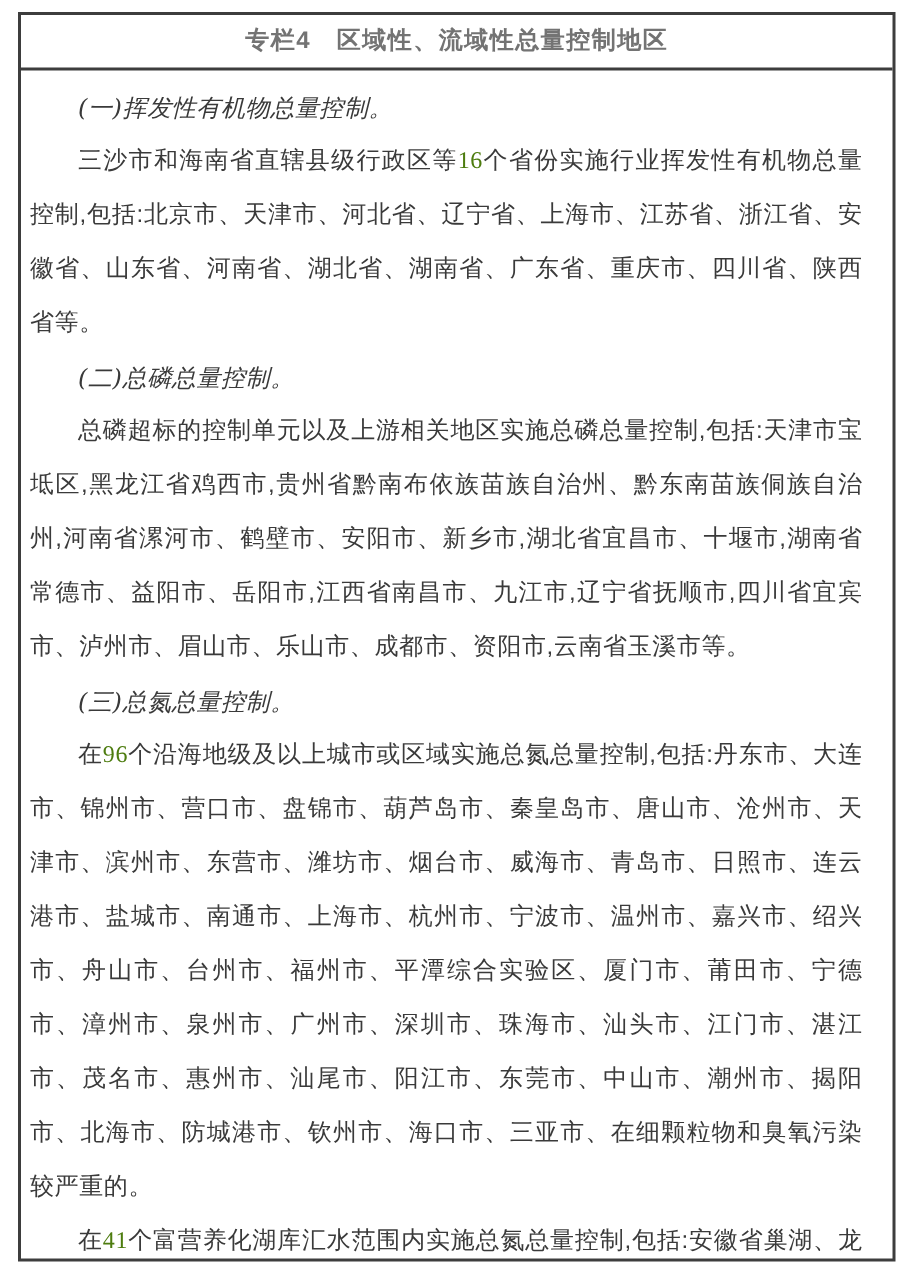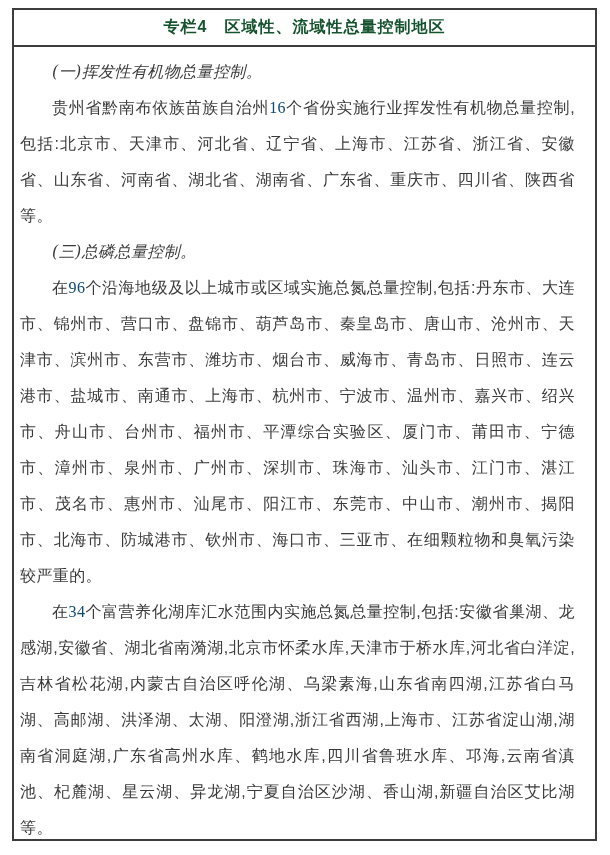"专栏4 区域性、流域性总量控制地区" .panel-title { color: #14532d -> #737373 }
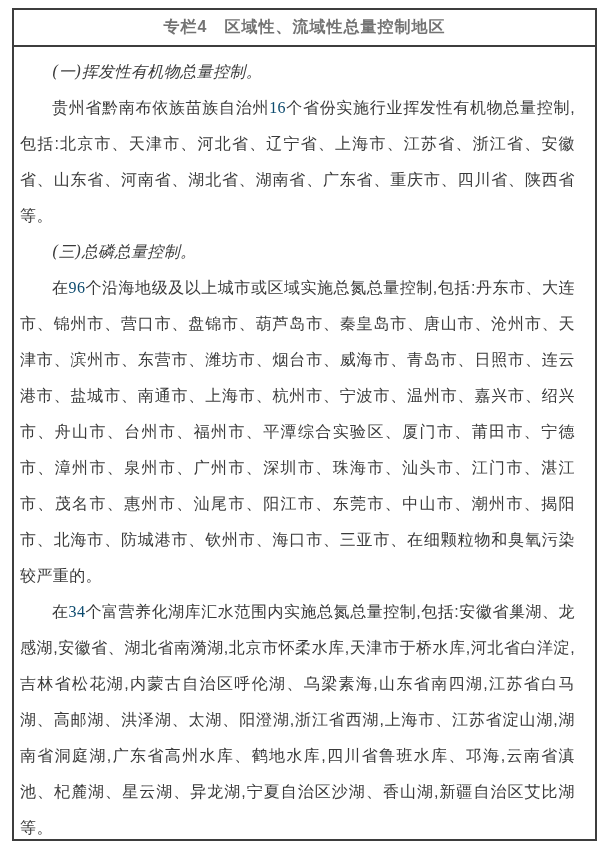"贵州省黔南布依族苗族自治州" span { text: 贵州省黔南布依族苗族自治州 -> 三沙市和海南省直辖县级行政区等 }
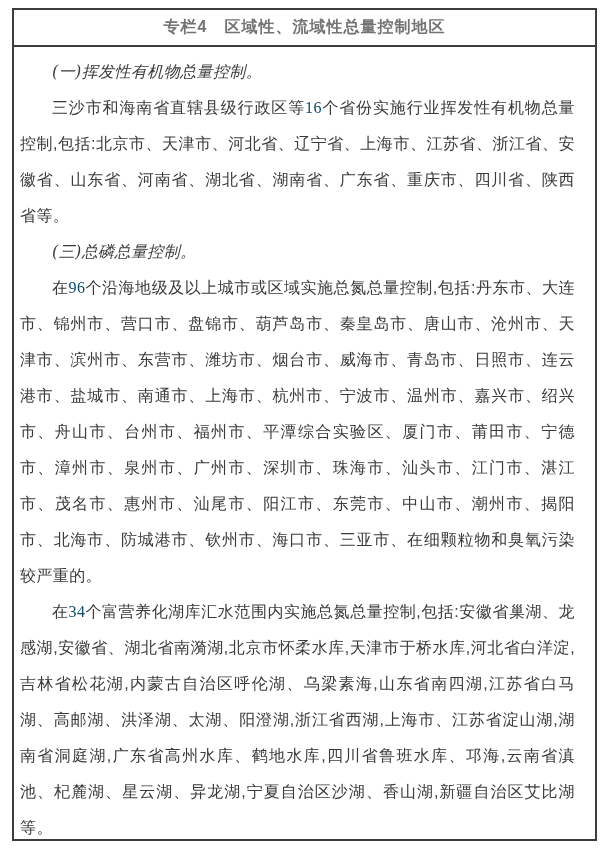"16" .num { color: #0c4a6e -> #4d7c0f }
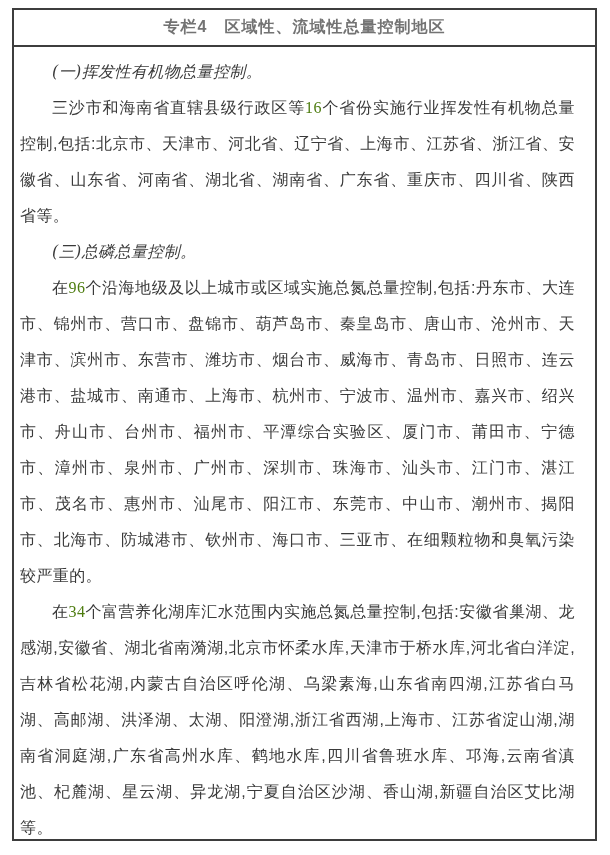"(二)总磷总量控制。" p.section-heading { html: none -> <p>(二)总磷总量控制。</p> }
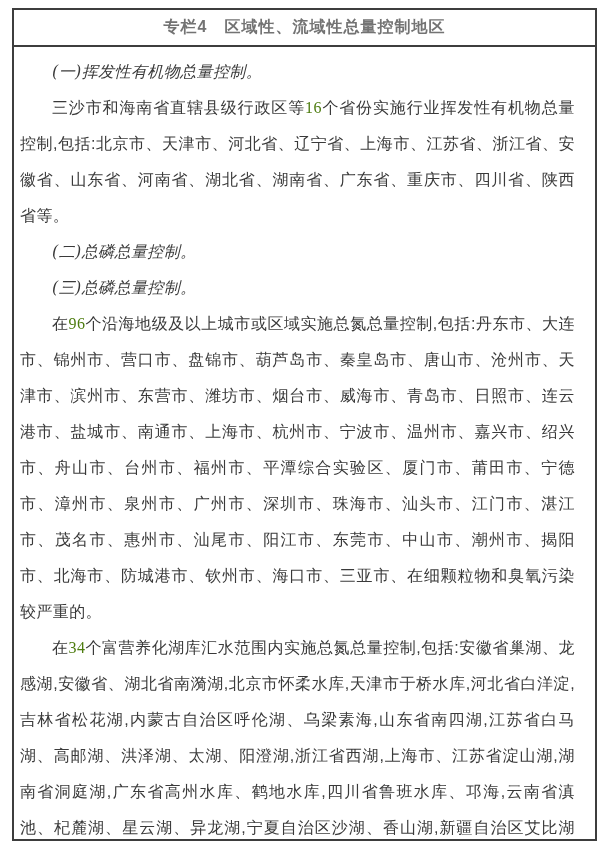"总磷超标的控制单元以及上游相关地区实施总磷总量控制,包括:天津市宝坻区,黑龙江省" p { html: none -> <p><span>总磷超标的控制单元以及上游相关地区实施总磷总量控制,包括:天津市宝坻区,黑龙江省鸡西市,贵州省黔南布依族苗族自治州、黔东南苗族侗族自治州,河南省漯河市、鹤壁市、安阳市、新乡市,湖北省宜昌市、十堰市,湖南省常德市、益阳市、岳阳市,江西省南昌市、九江市,辽宁省抚顺市,四川省宜宾市、泸州市、眉山市、乐山市、成都市、资阳市,云南省玉溪市等。</span><span></span><span></span></p> }
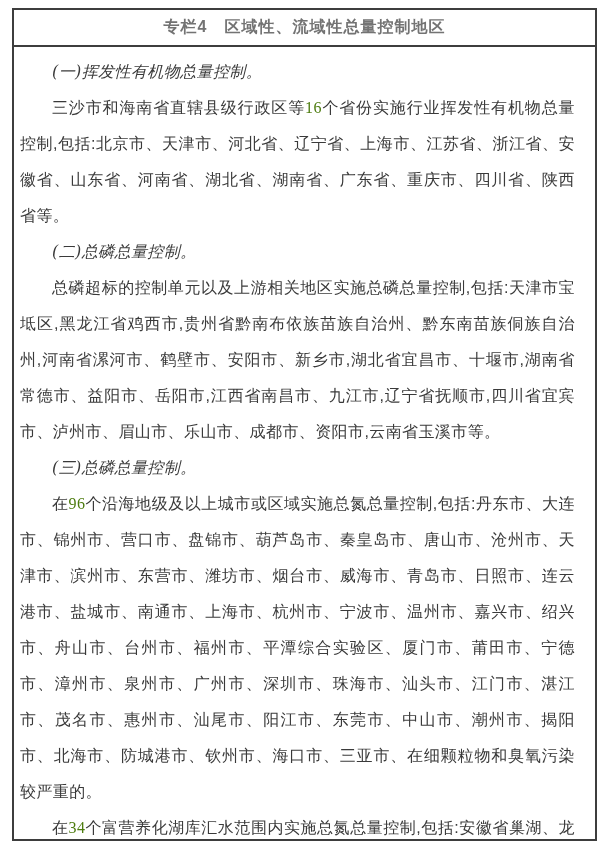"(三)总磷总量控制。" p.section-heading { text: 磷 -> 氮 }
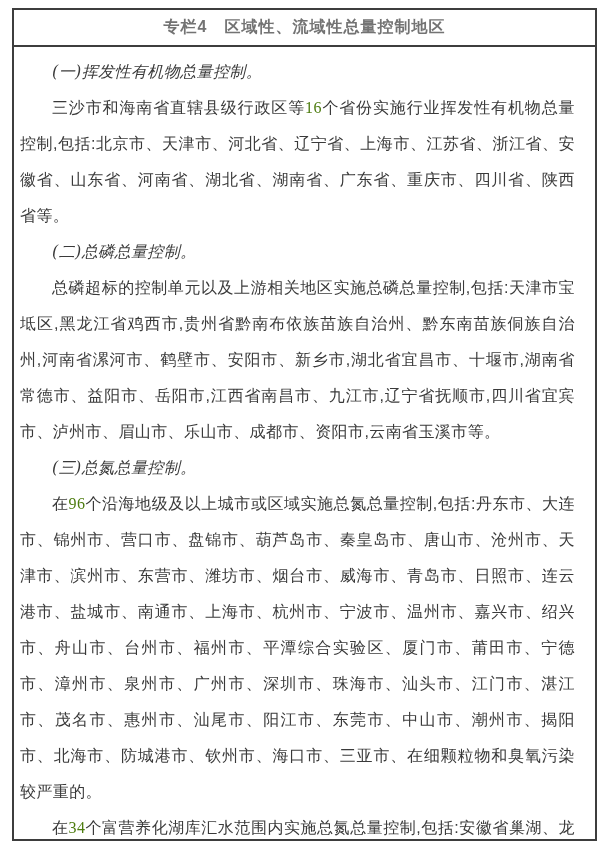"34" span.num { text: 34 -> 41 }
